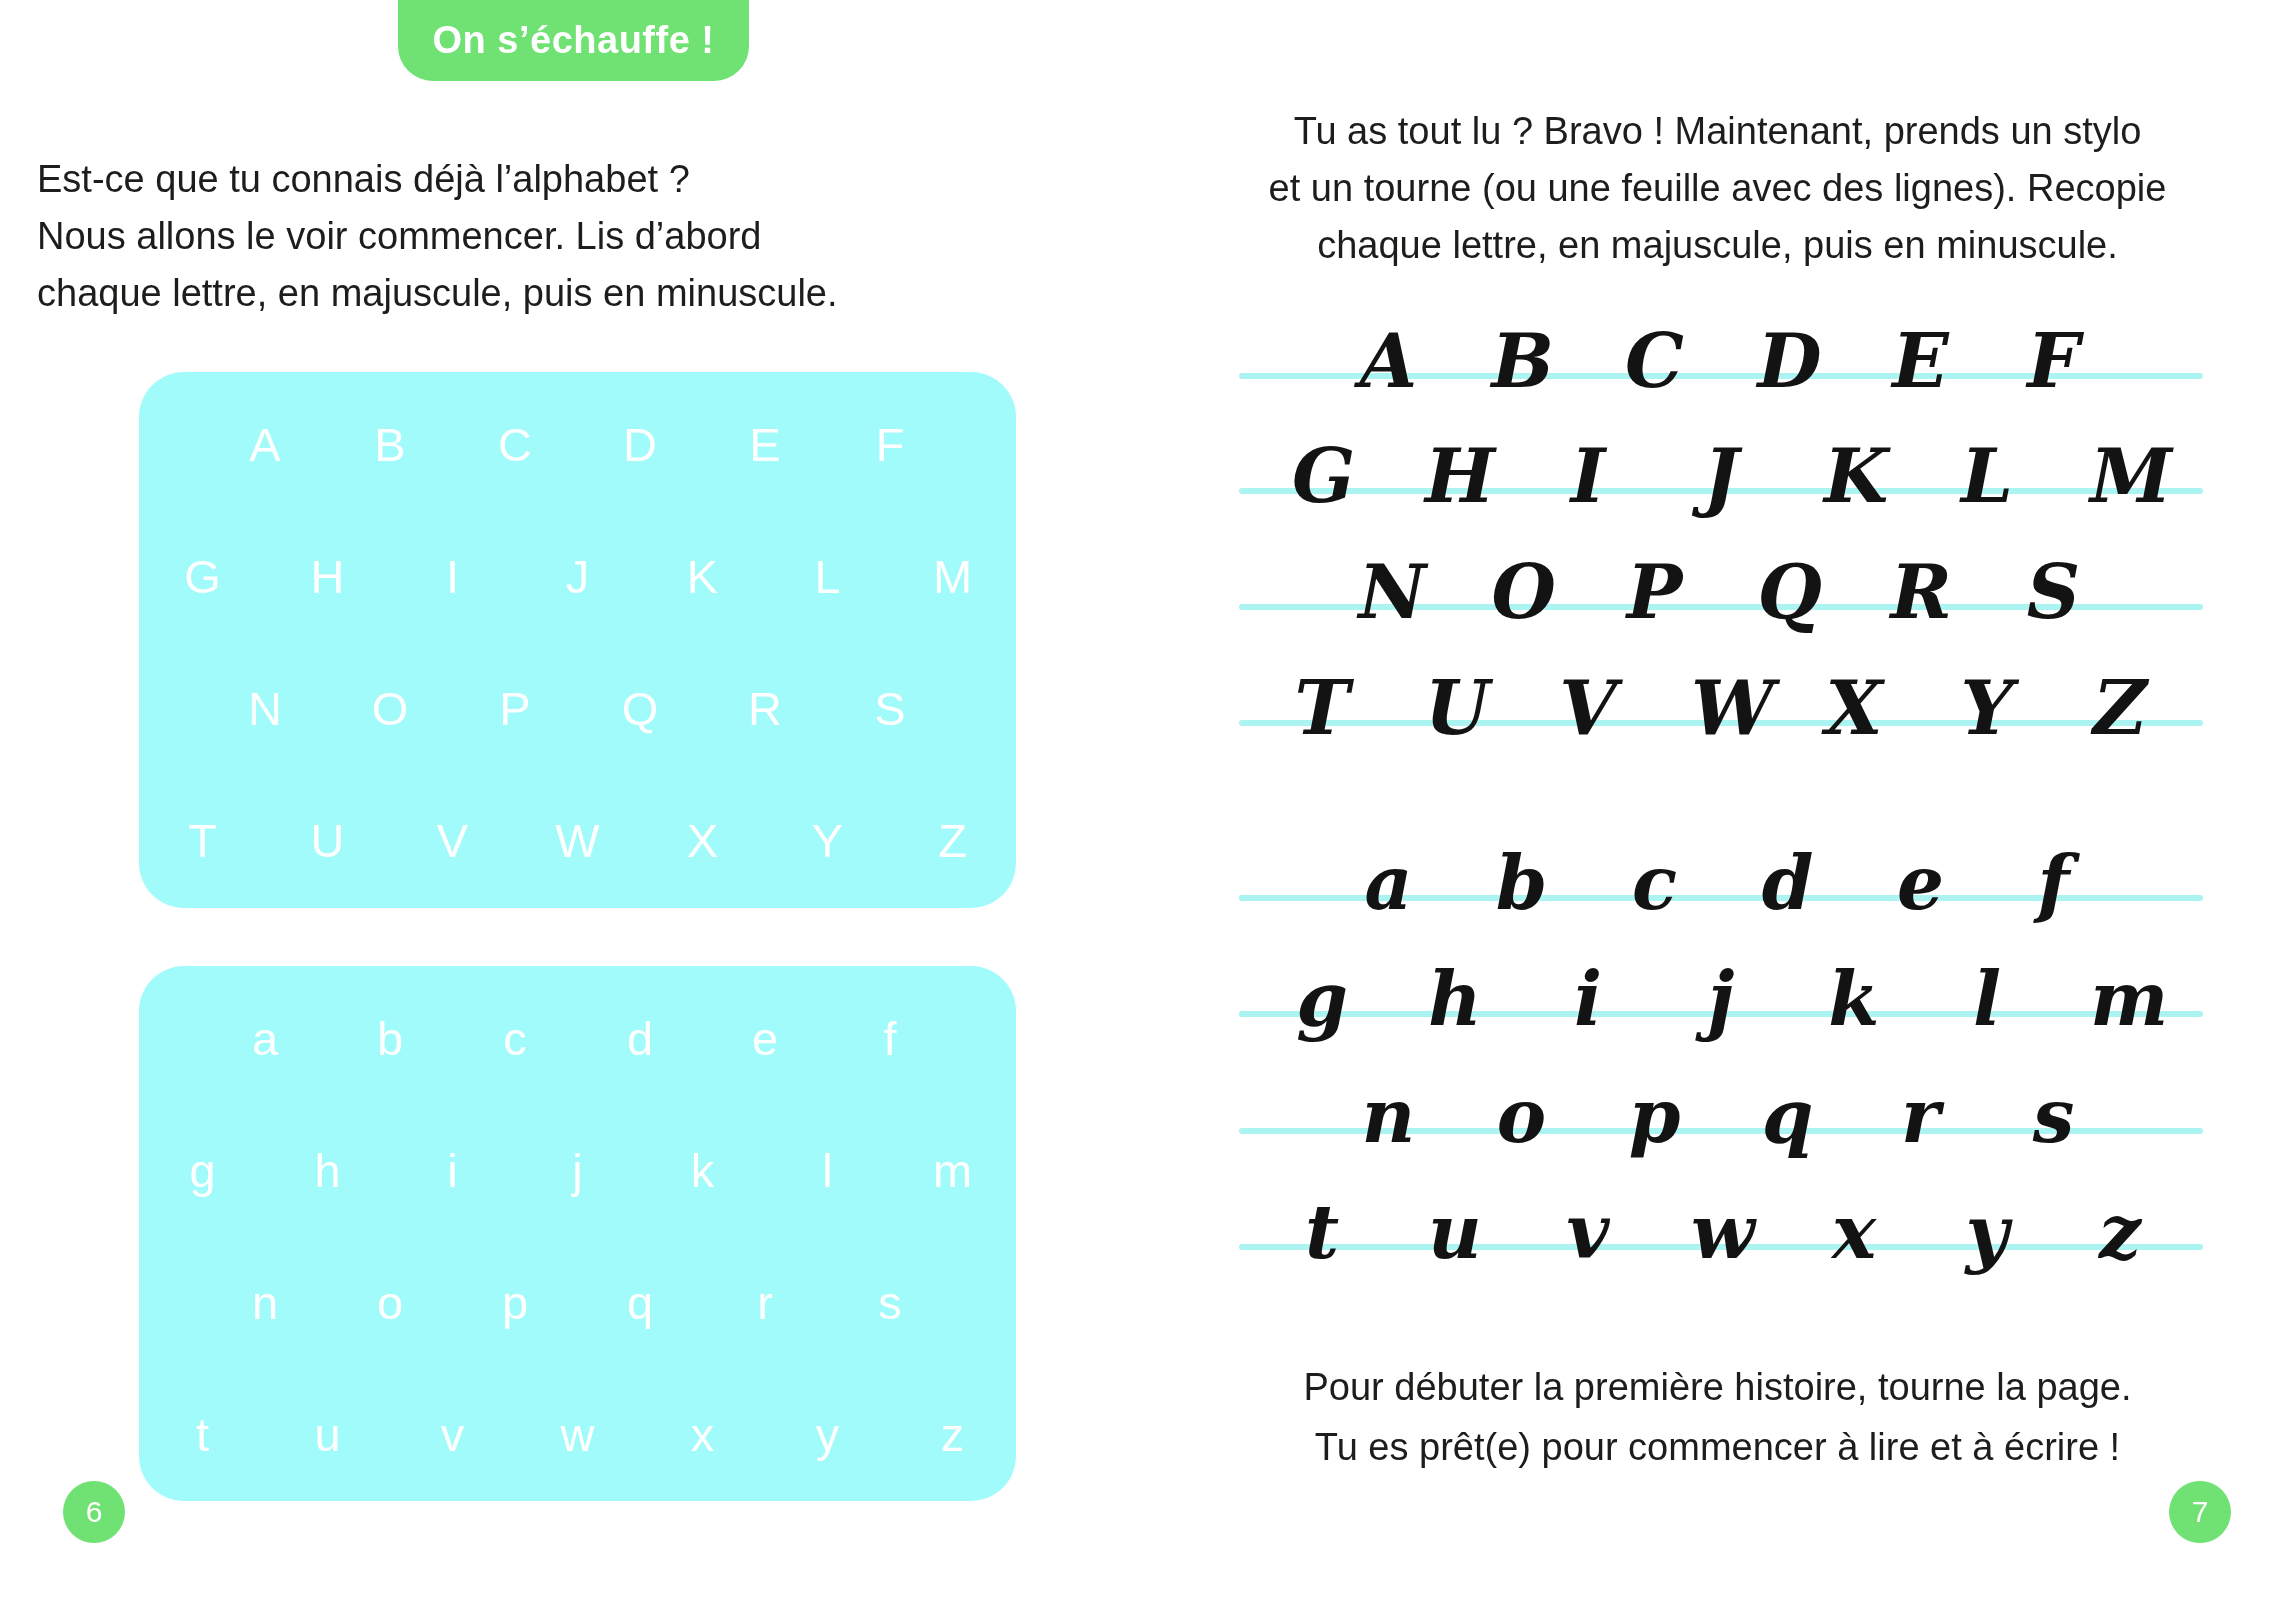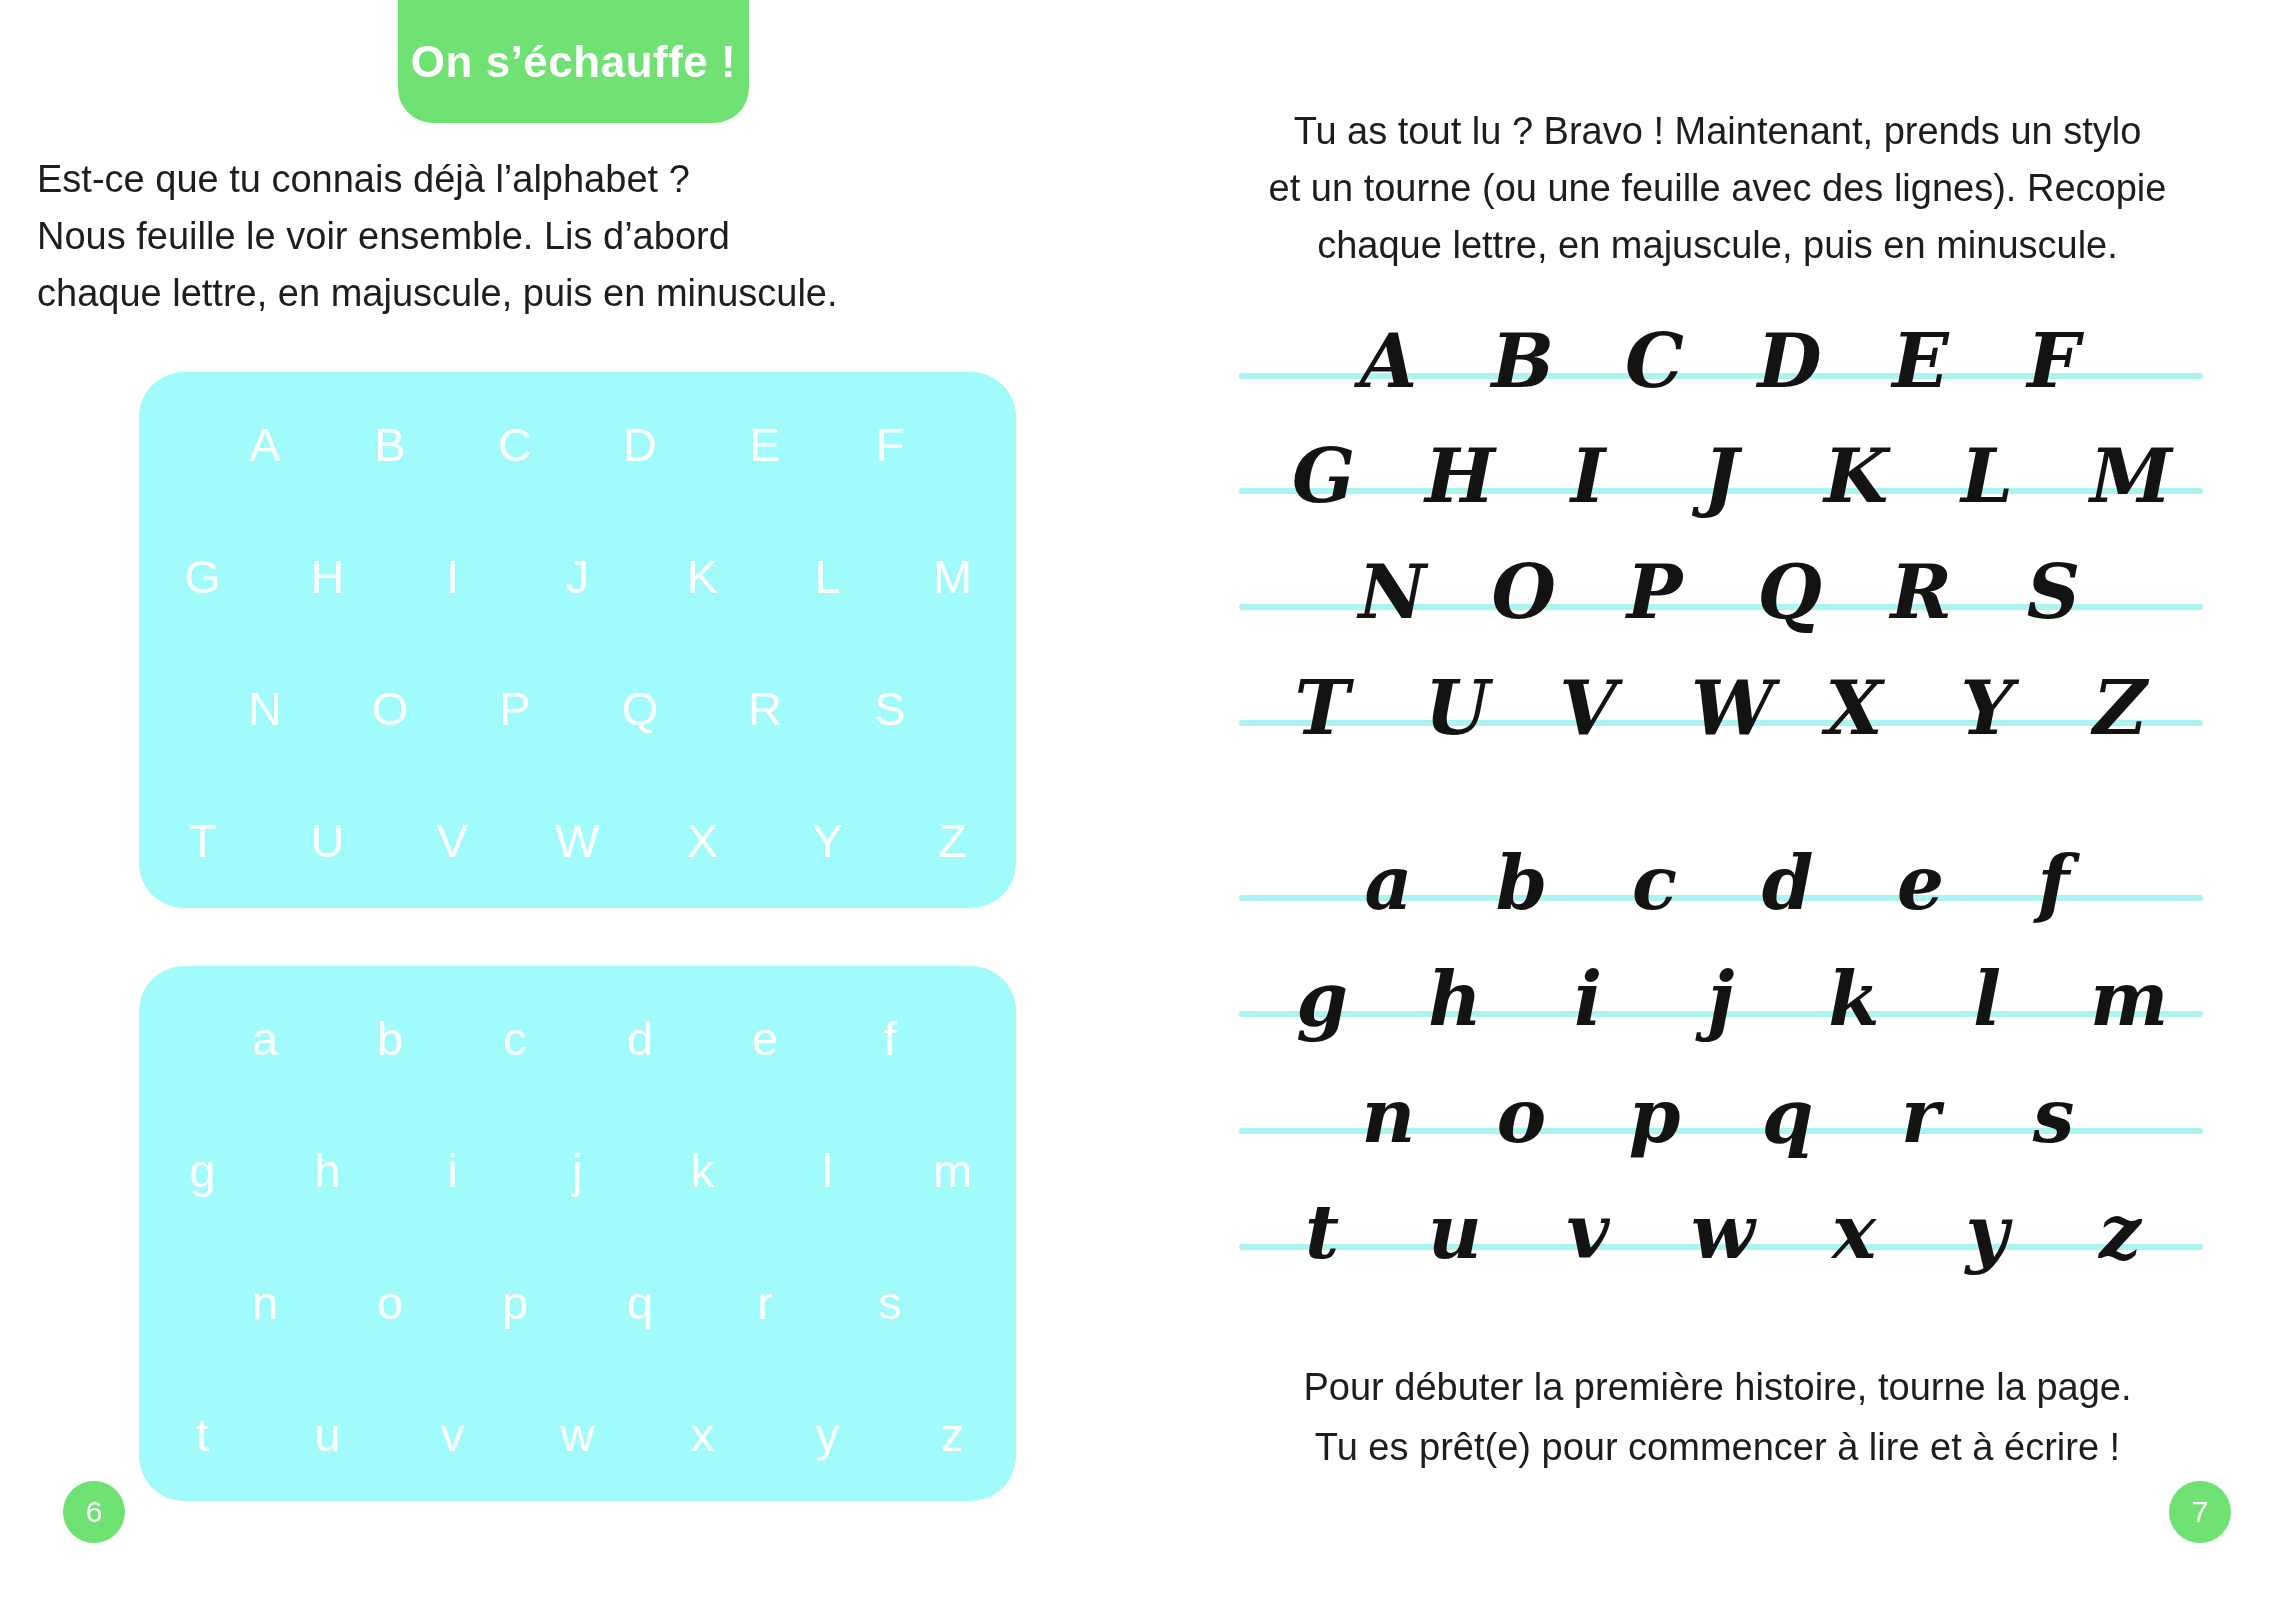"On s’échauffe !" .badge { font-size: 44px -> 38px; height: 123px -> 81px }
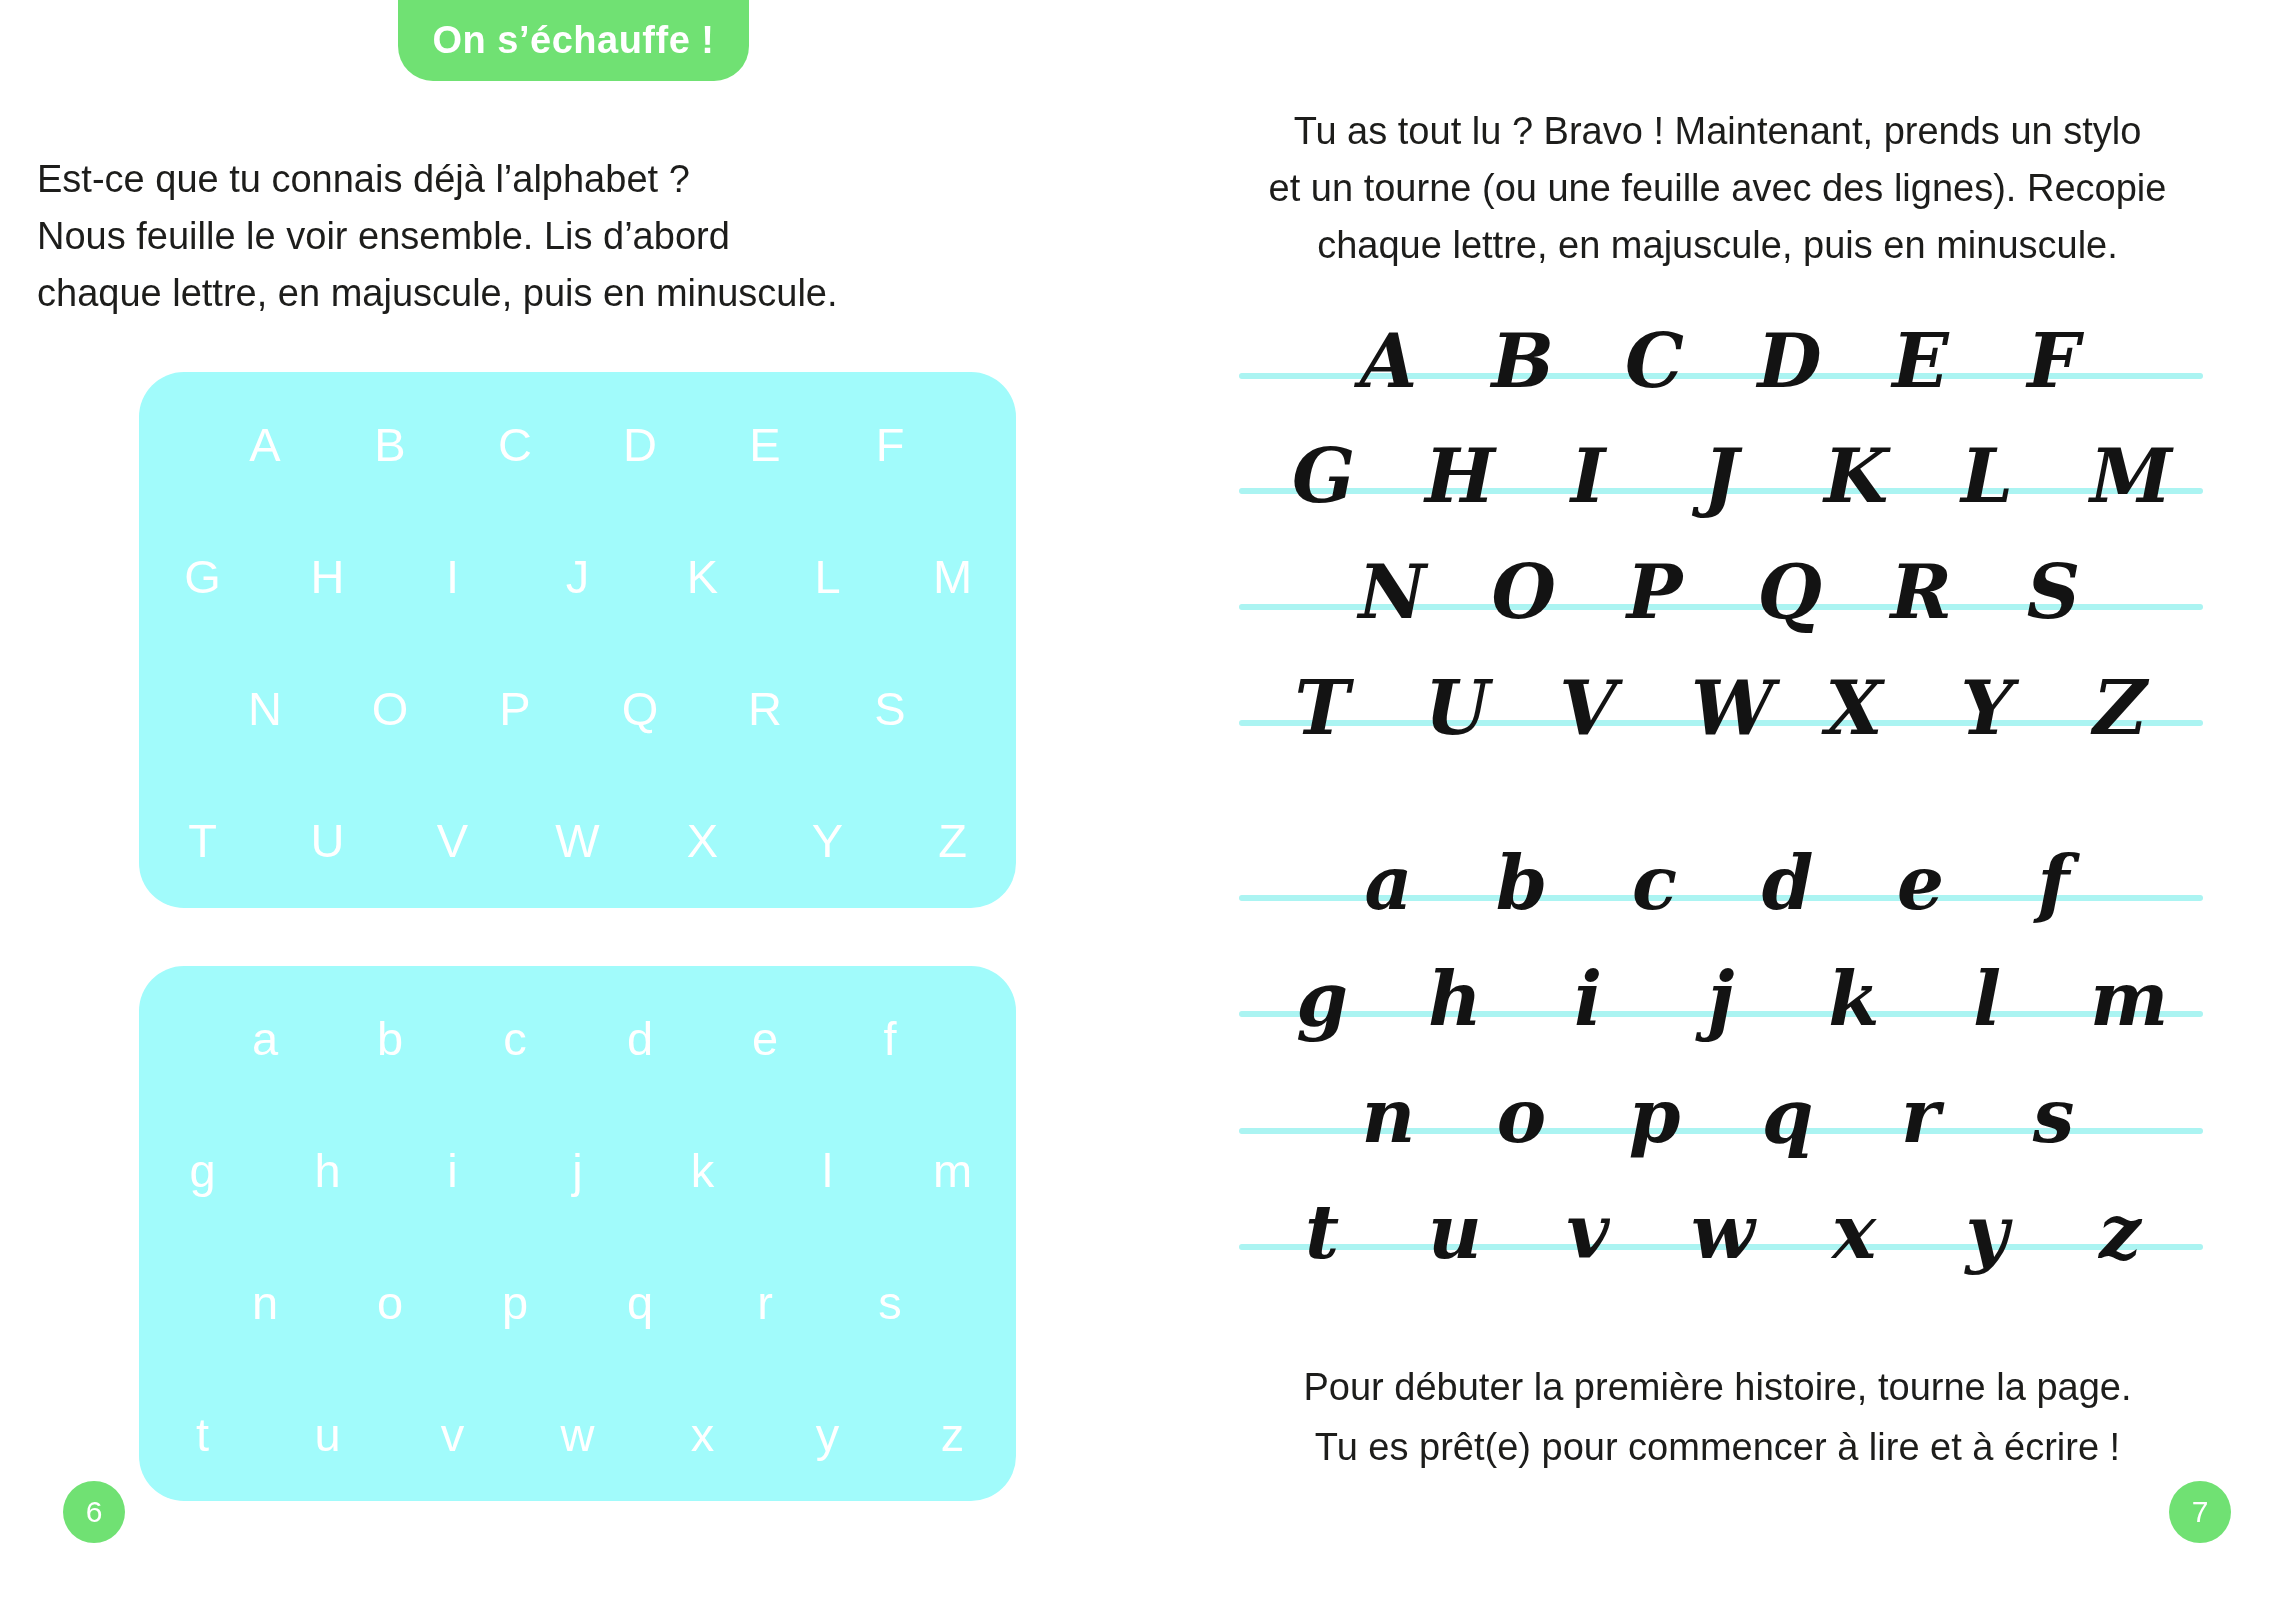"Nous feuille le voir ensemble." div { text: feuille le voir ensemble -> allons le voir commencer }
